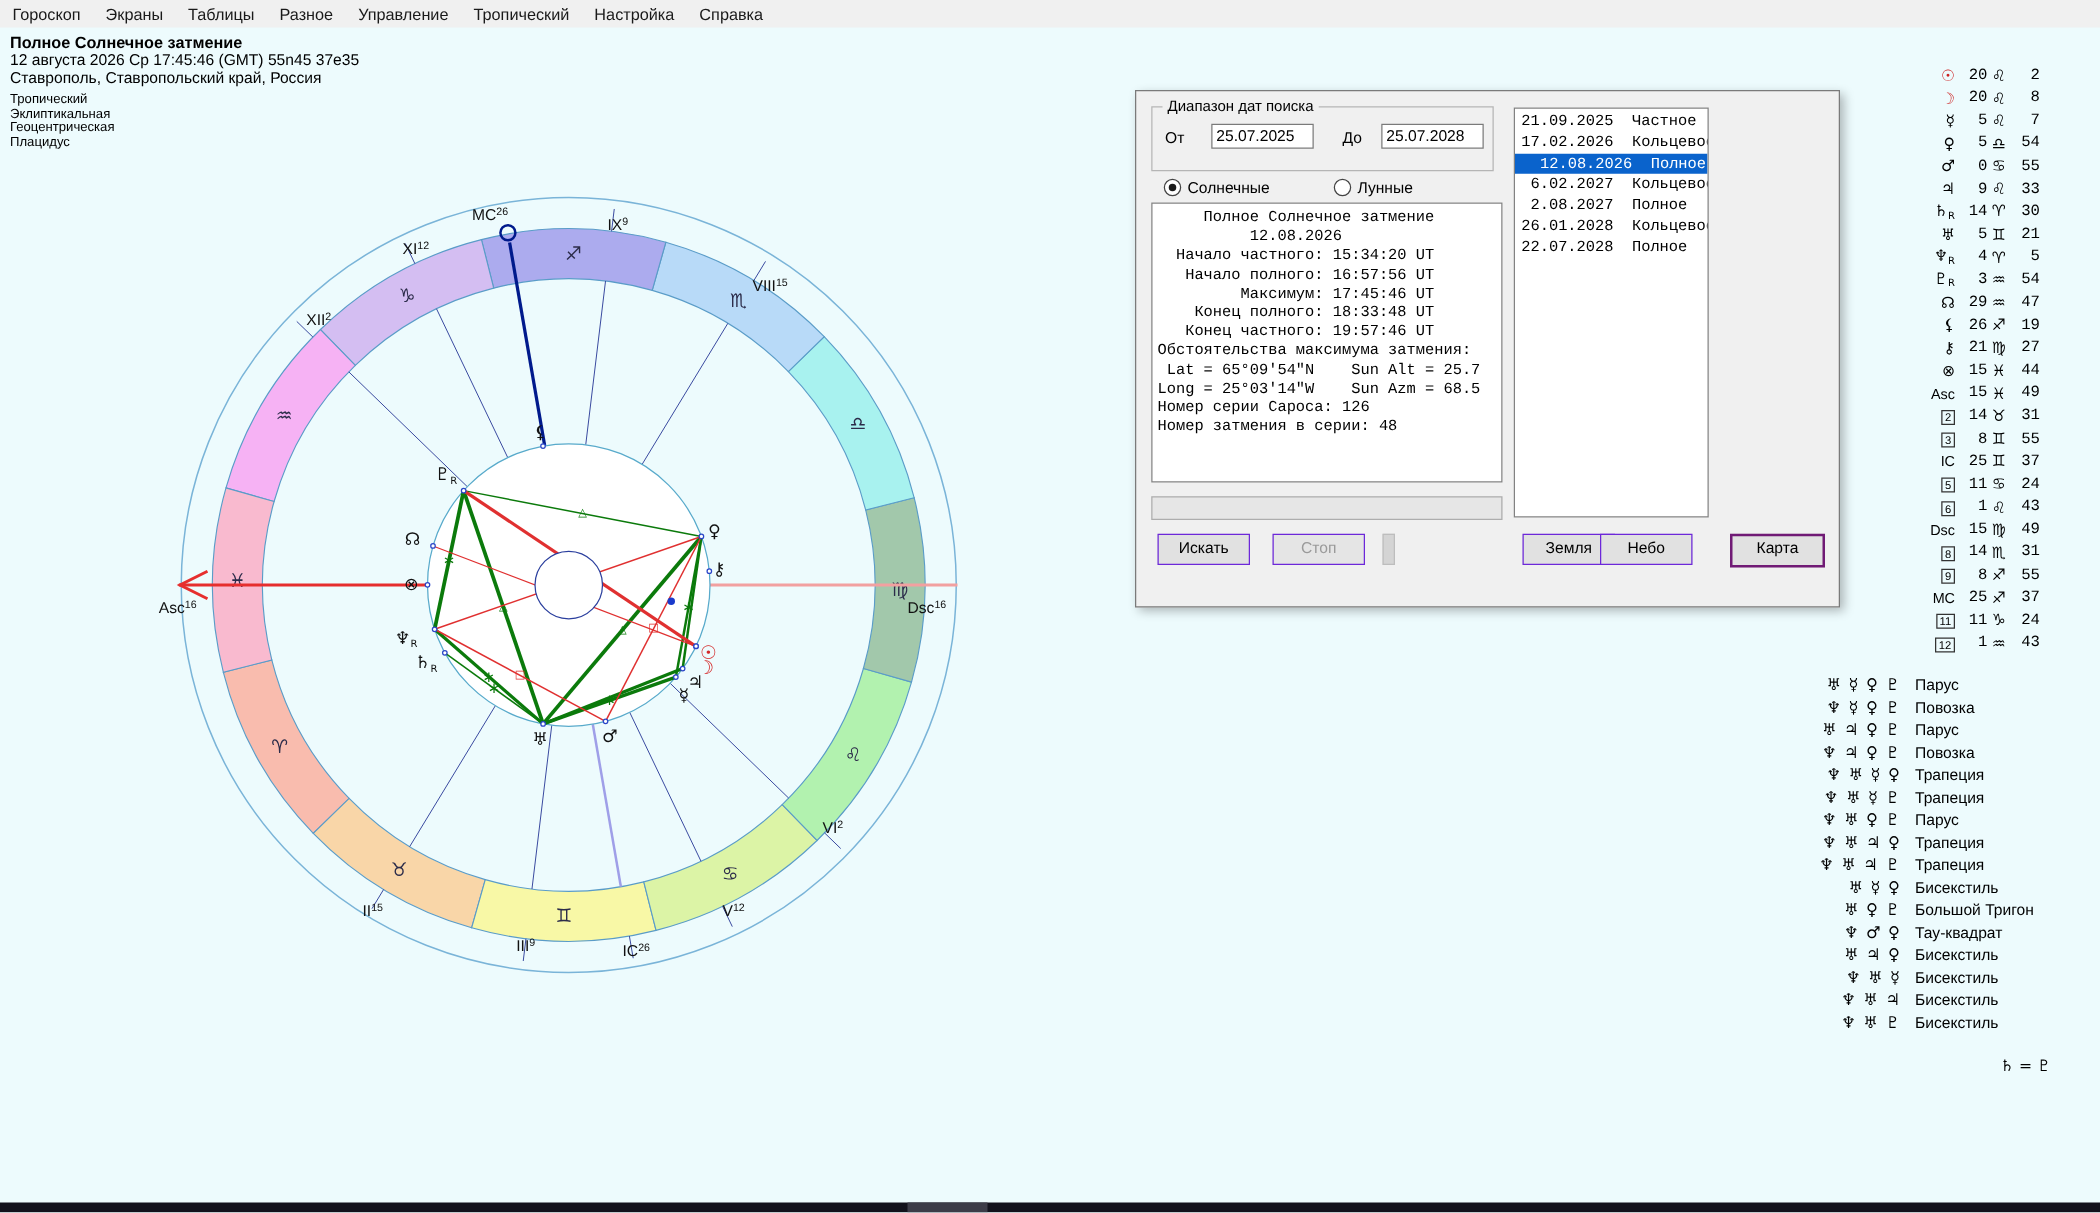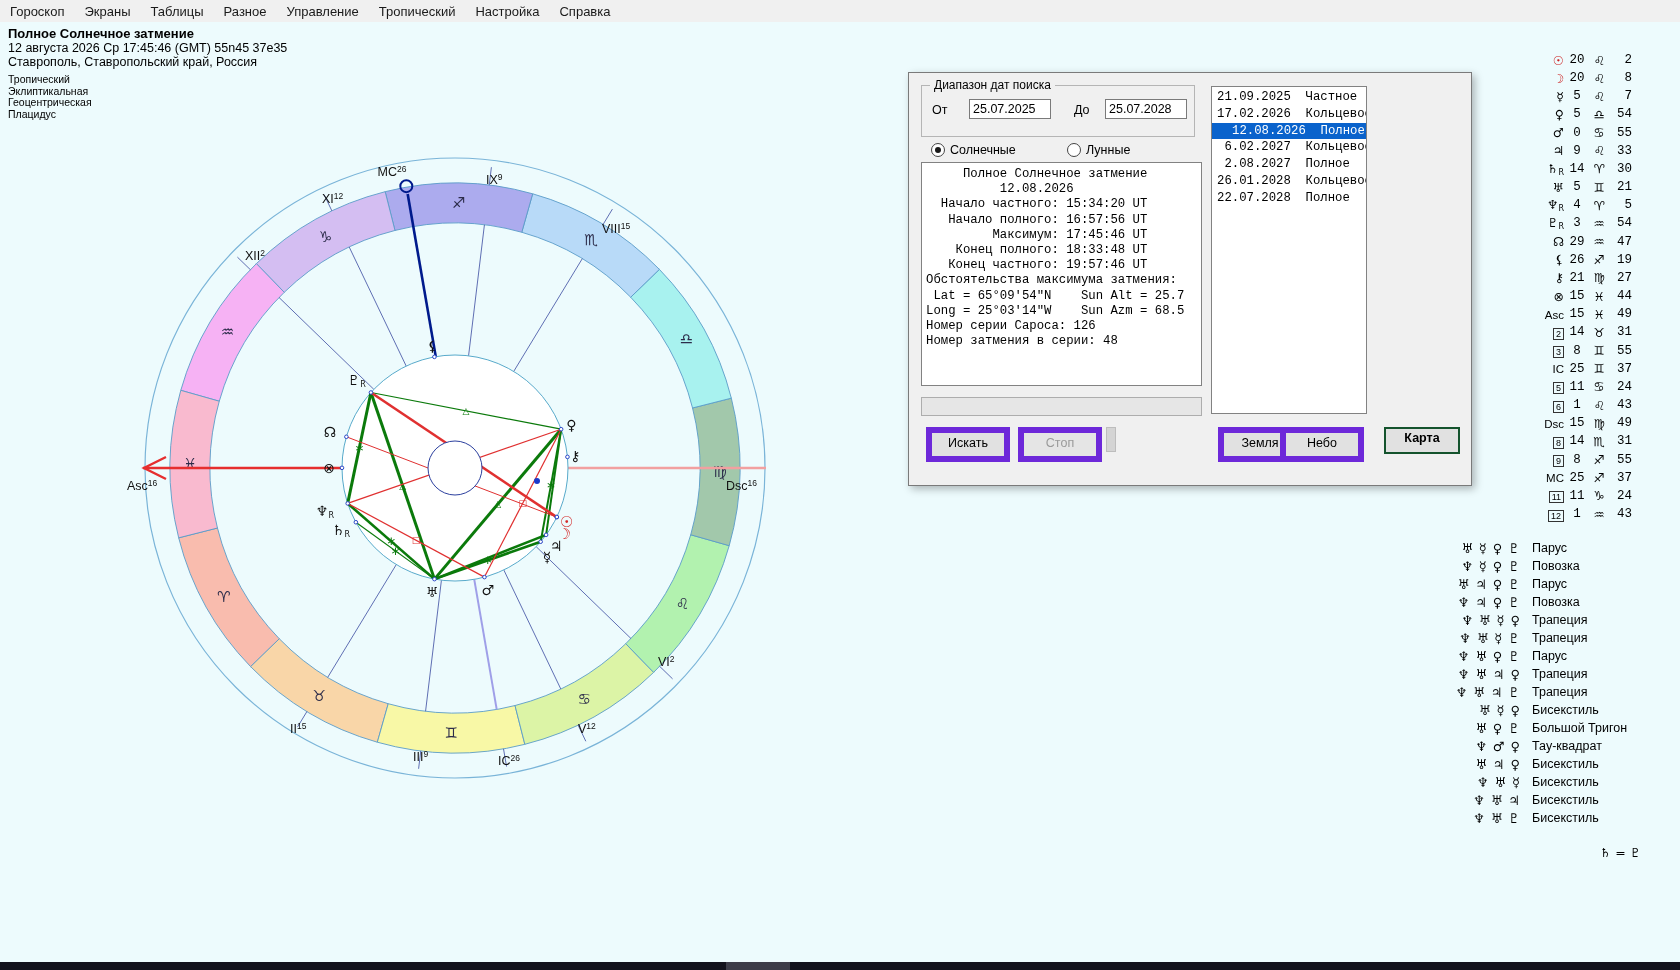"20" .pdeg { text-align: center -> right }
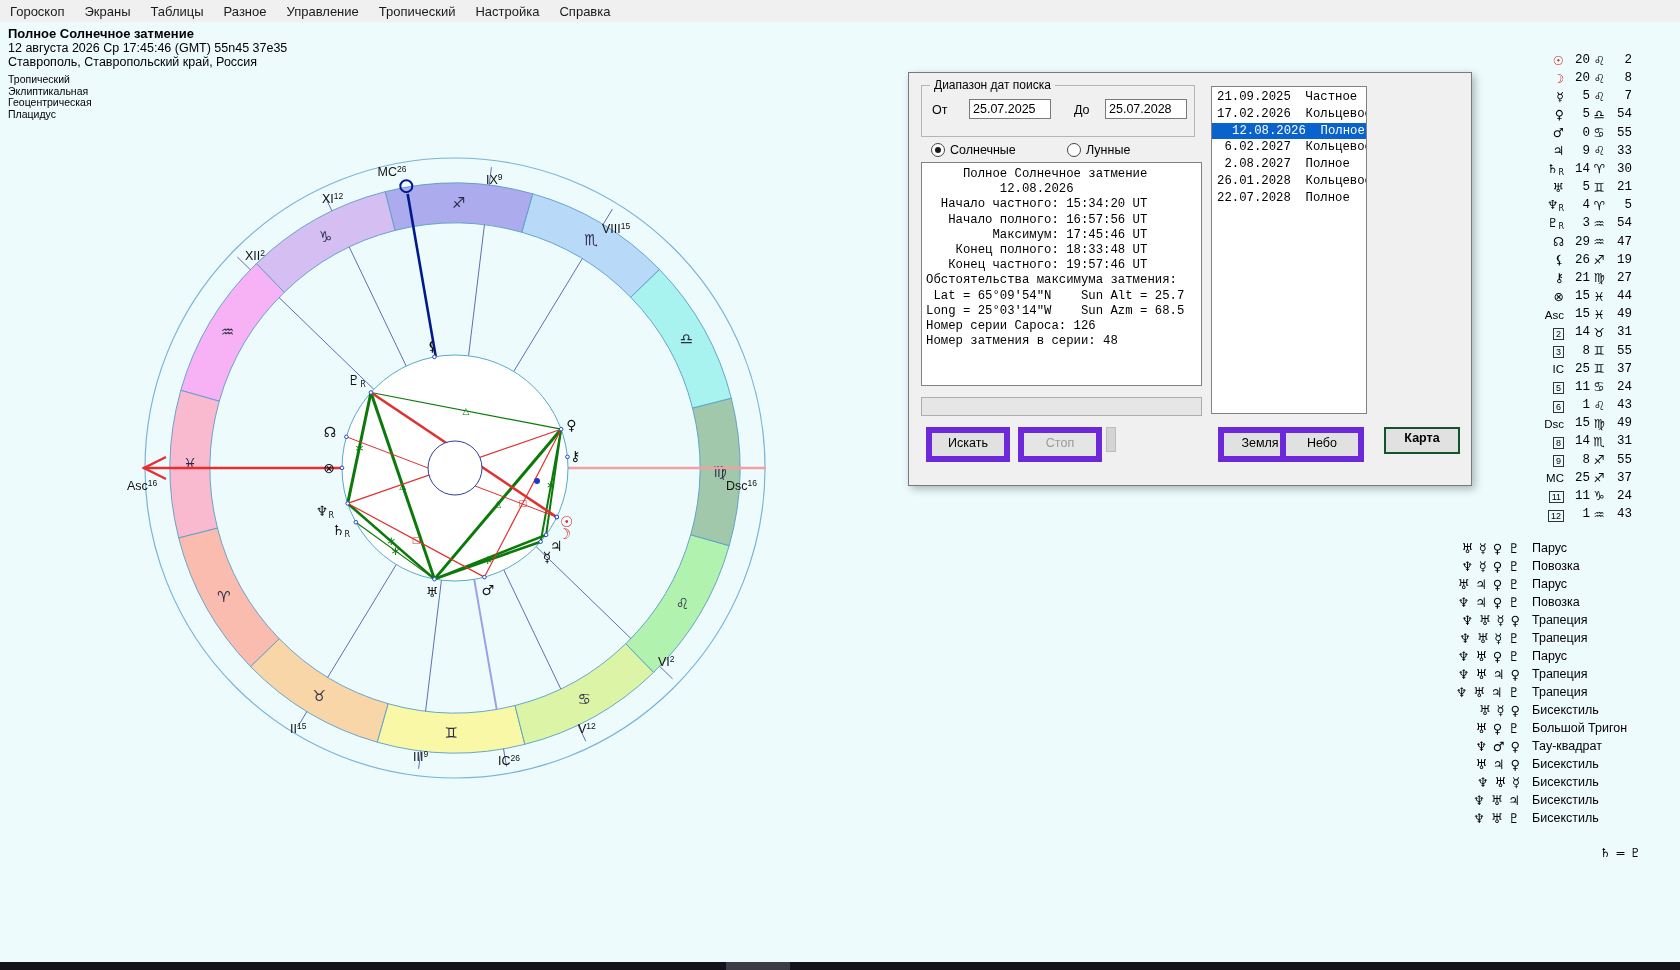"Искать" .btn { border: 6px solid #6d28d9 -> 1px solid #6d28d9 }
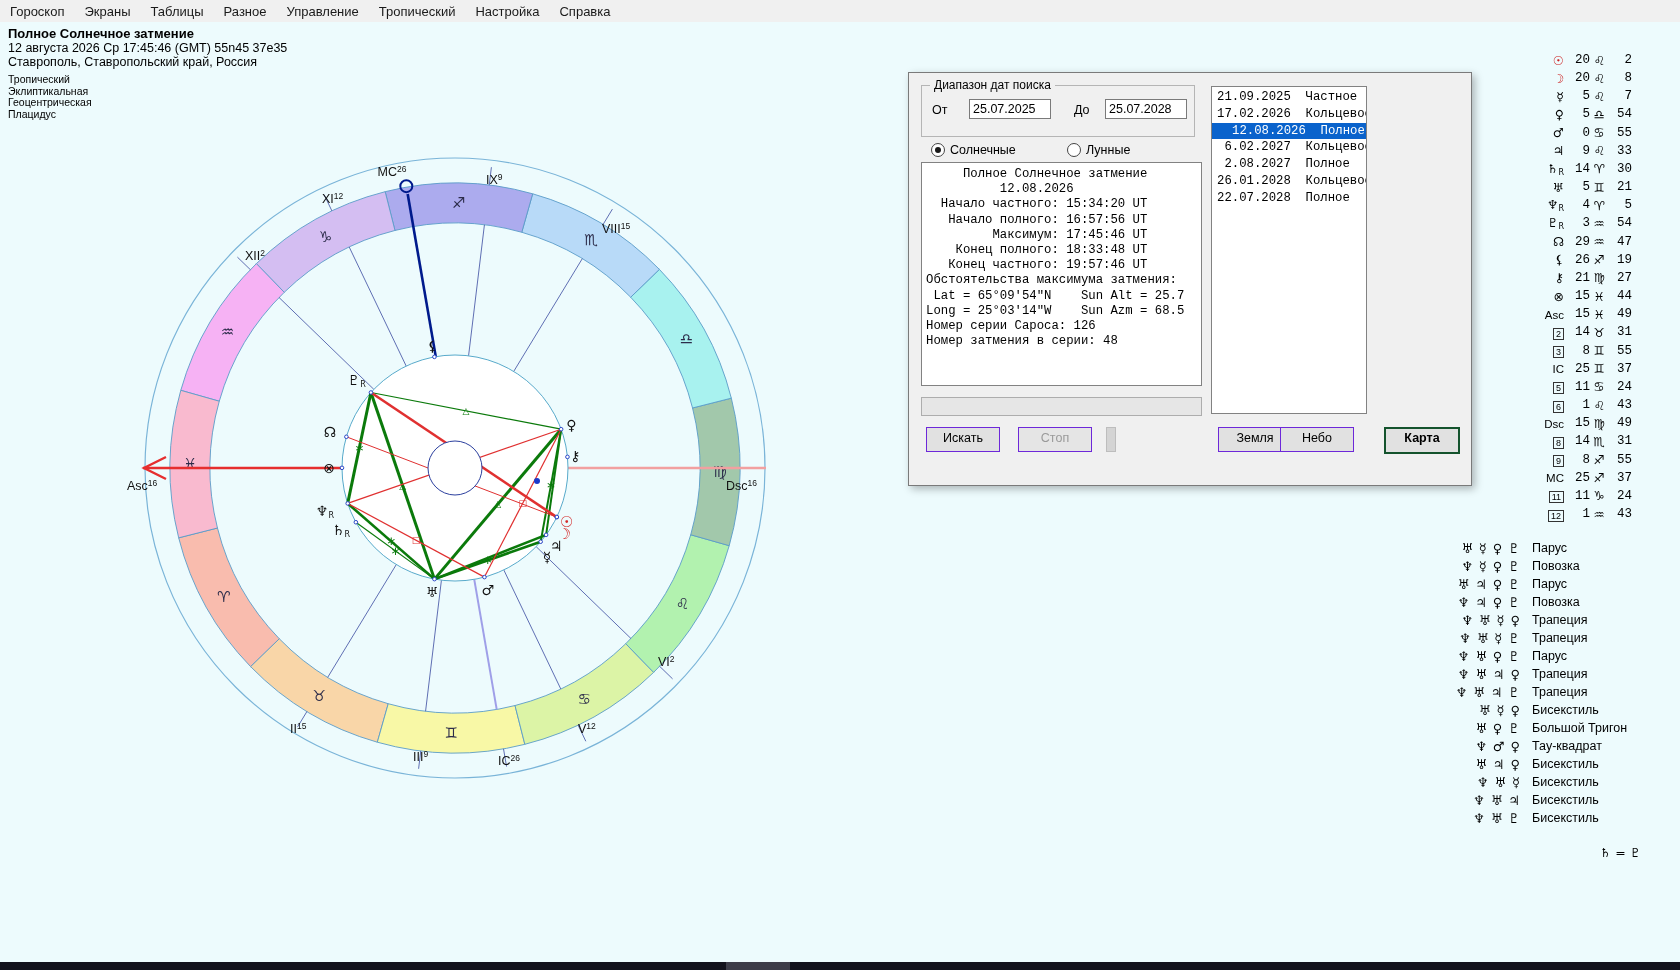"Карта" .btn.def { border: 2px solid #14532d -> 2px solid #701a75; font-weight: bold -> none }
